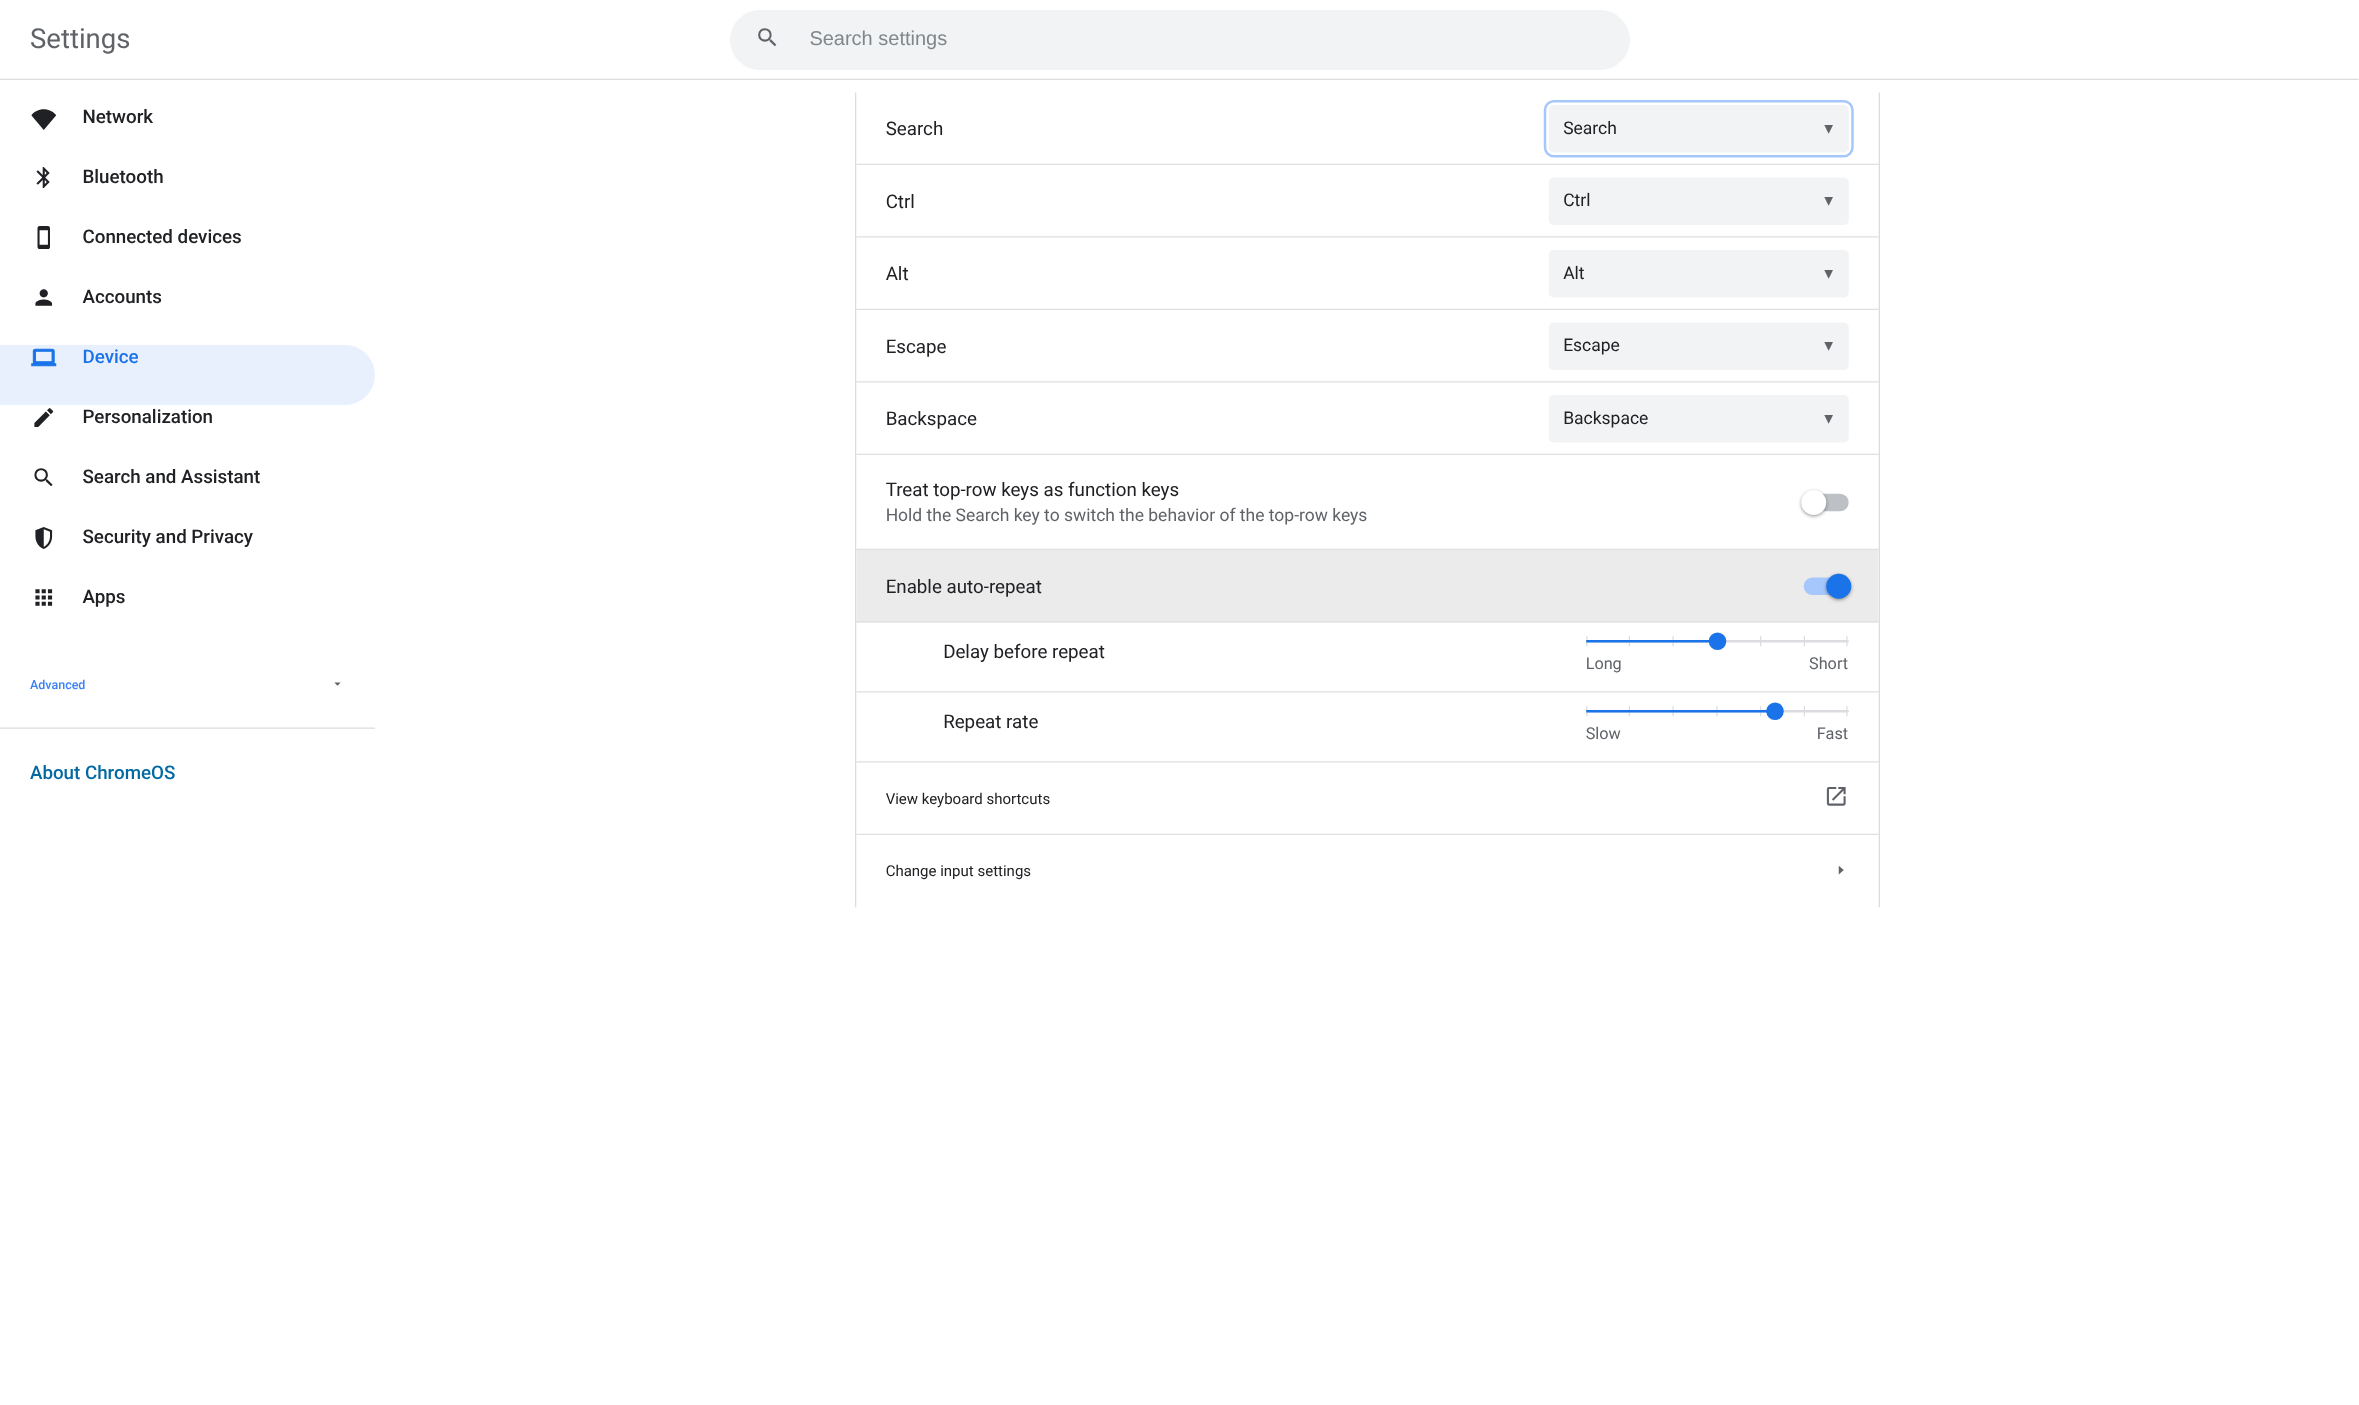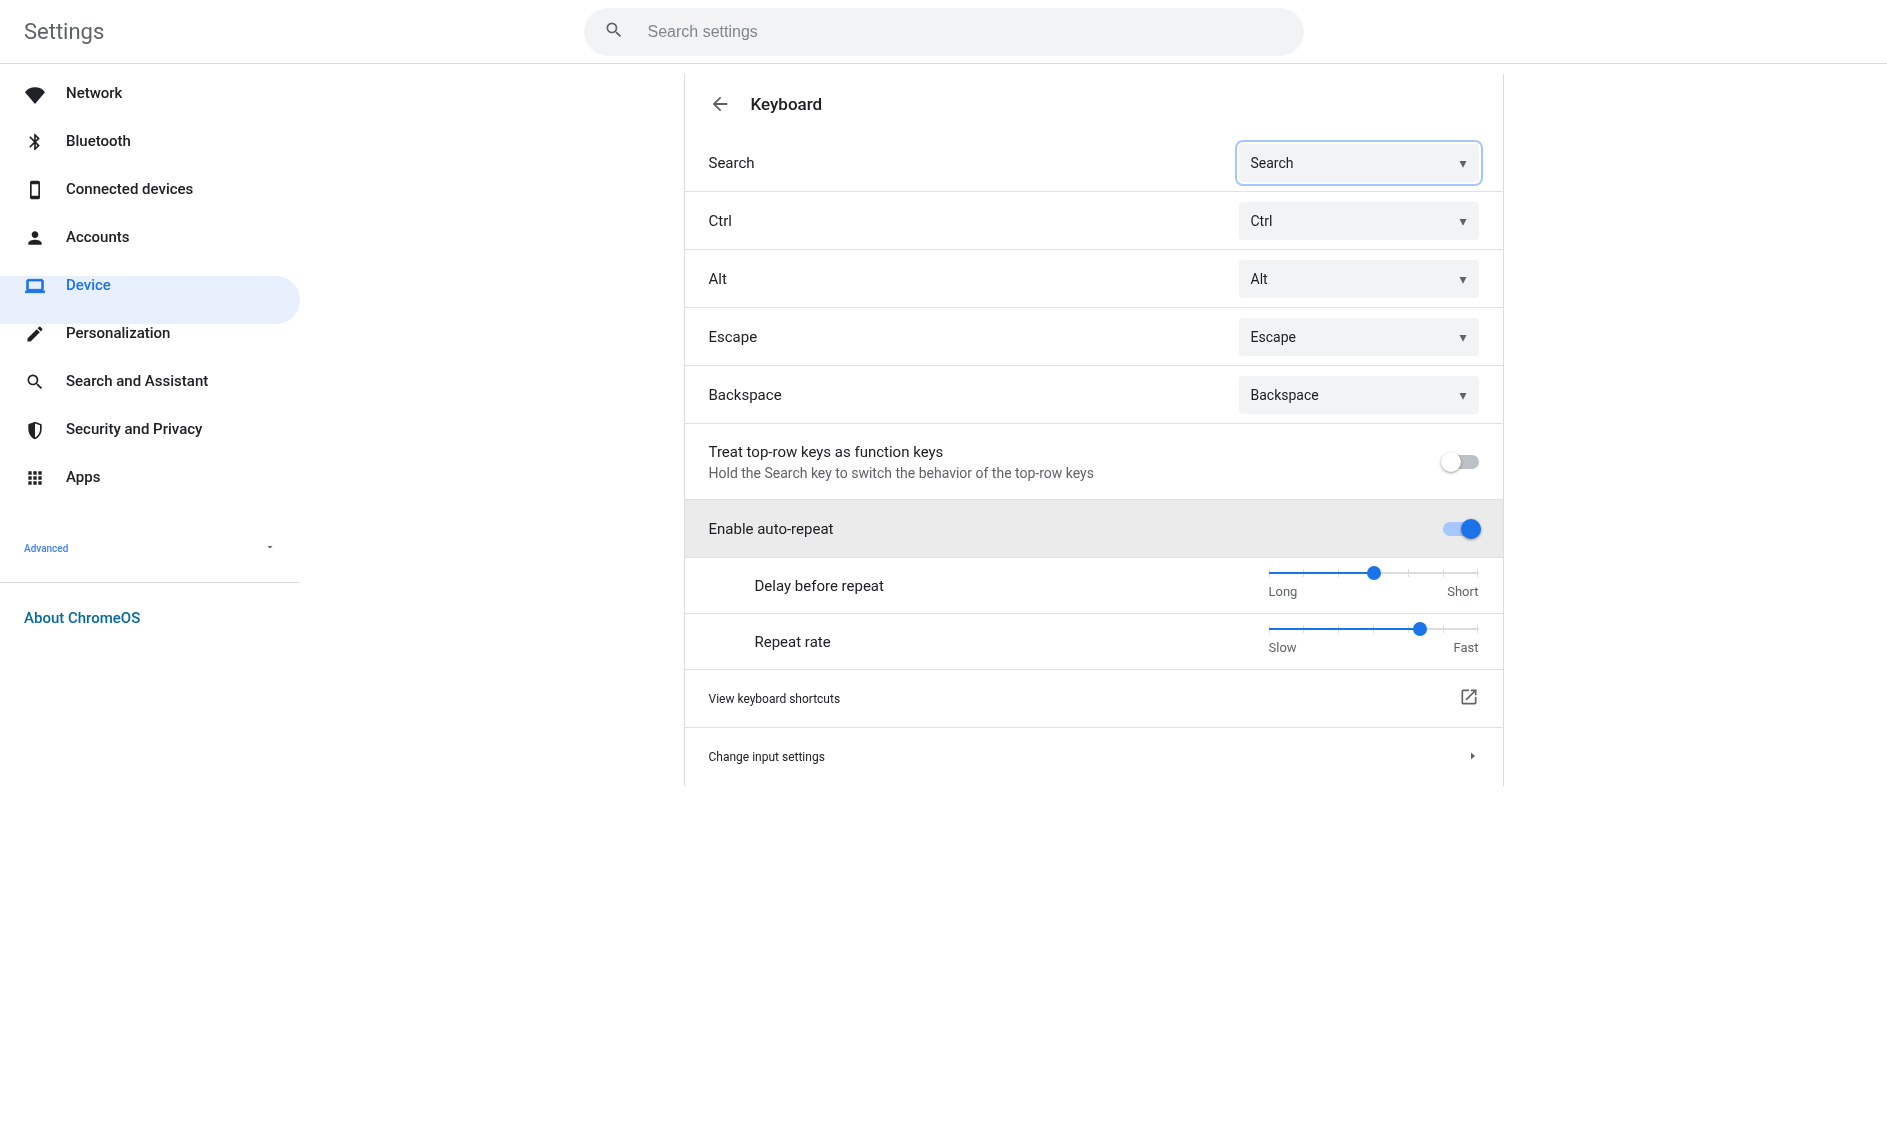"Keyboard" div.page-header { html: <div> <span> <svg> <path></path> </svg> </span> <h2>Keyboard</h2> </div> -> none }
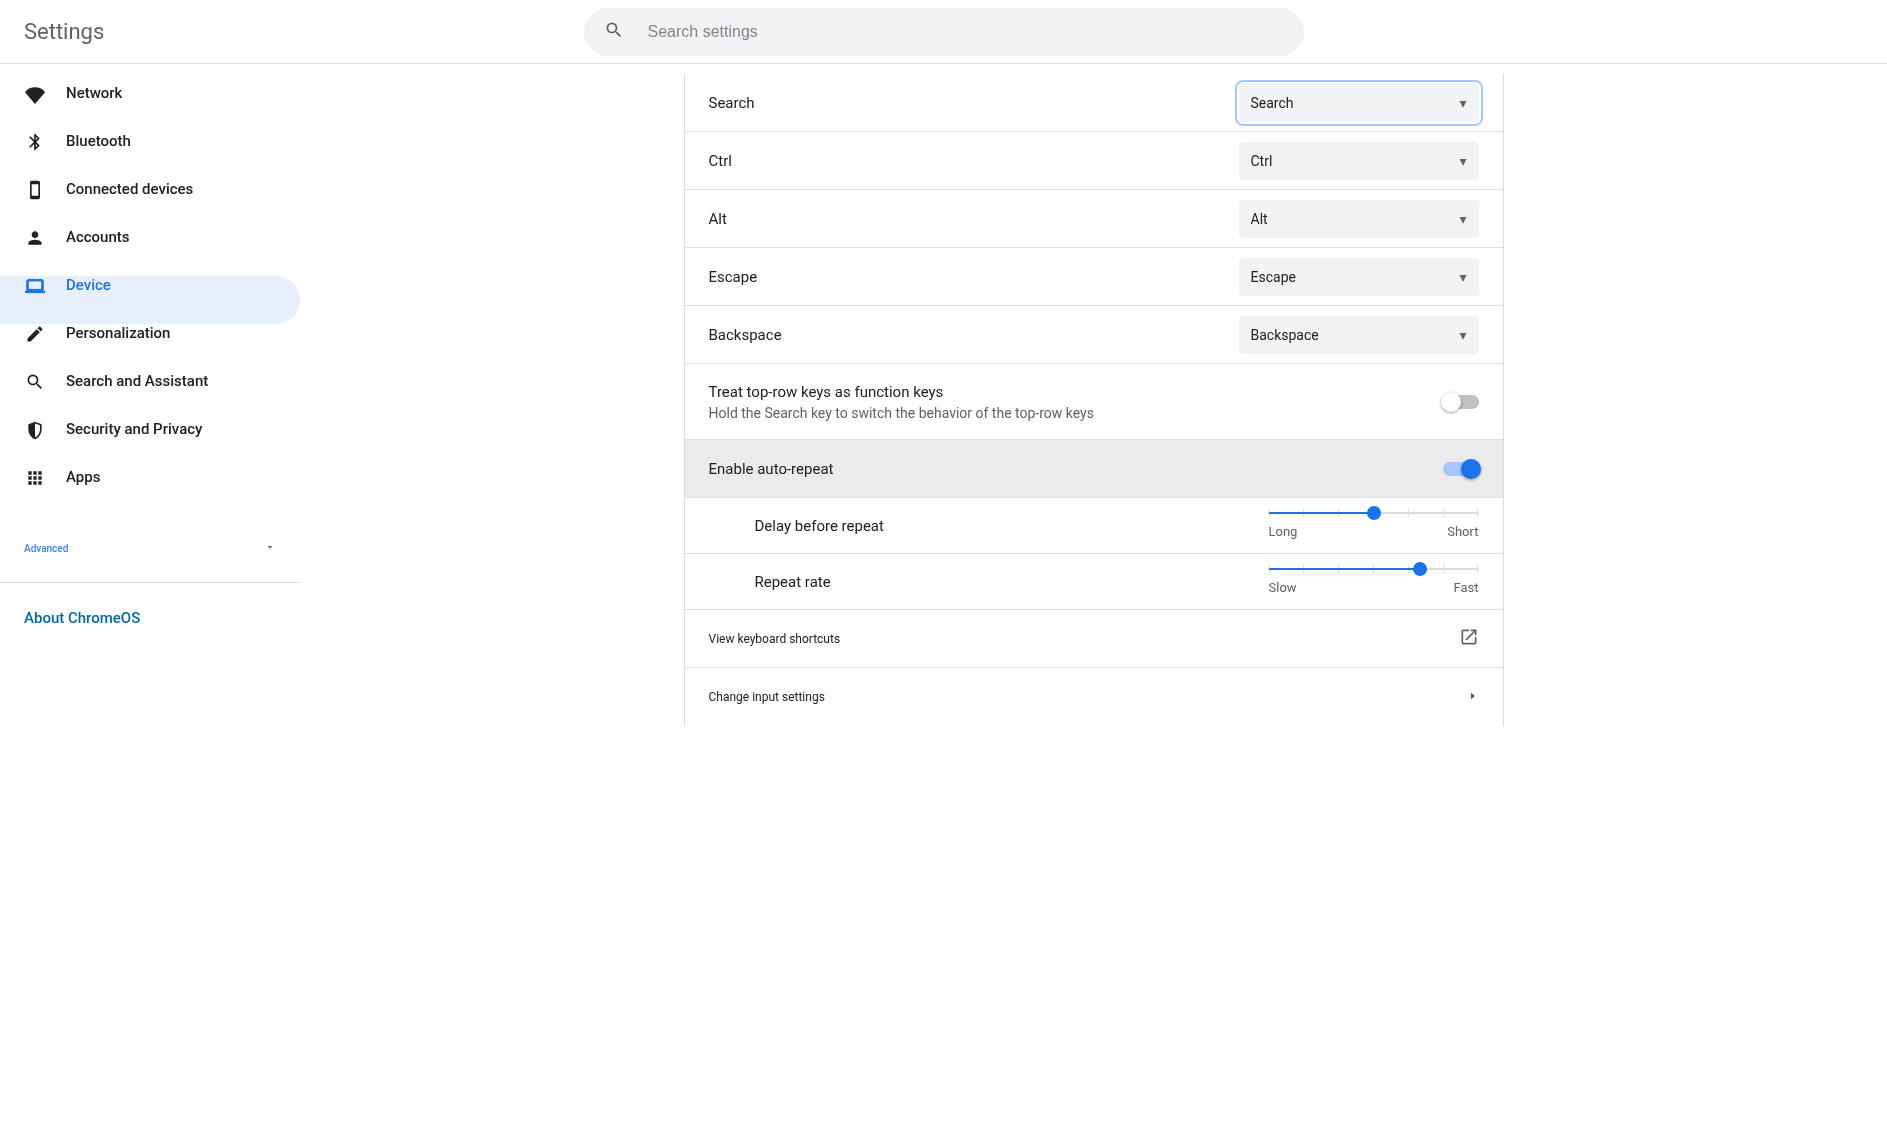"Delay before repeat" .slider-row { align-items: center -> none }
